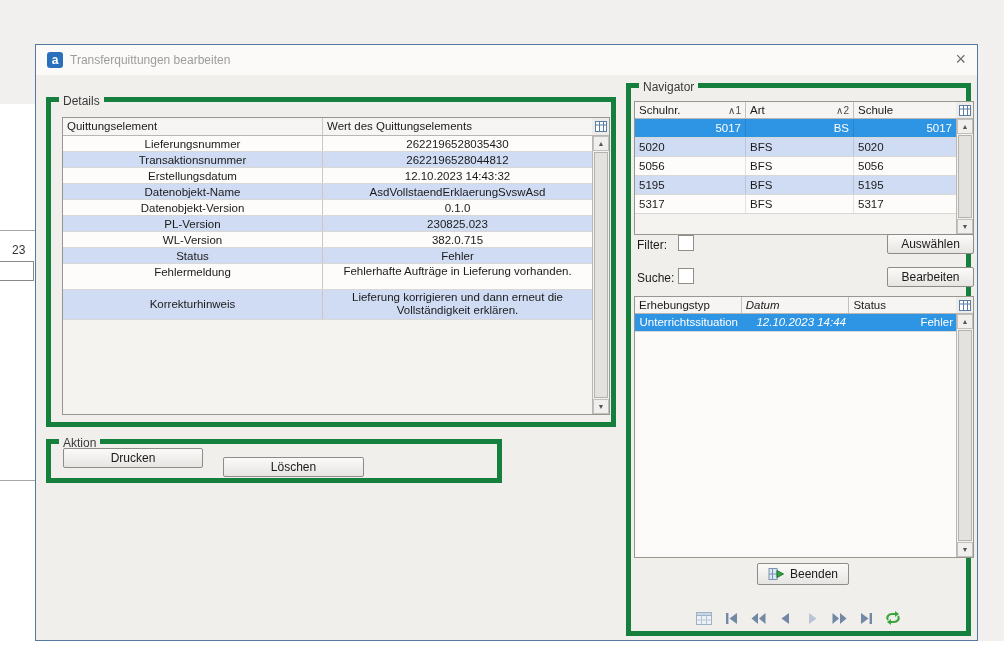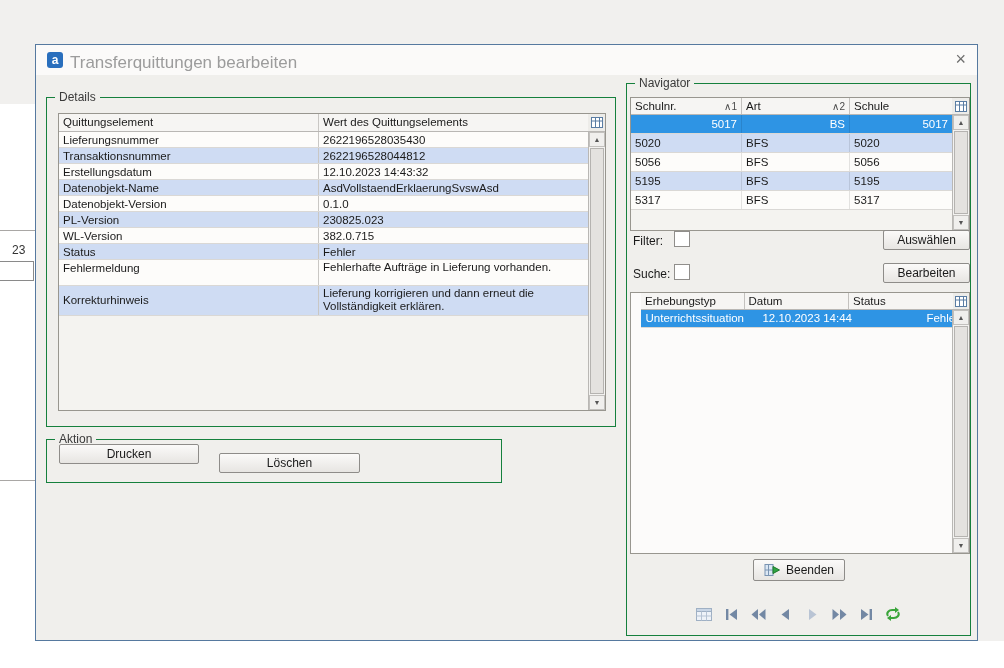"Transferquittungen bearbeiten" .title { font-size: 17px -> 12px }
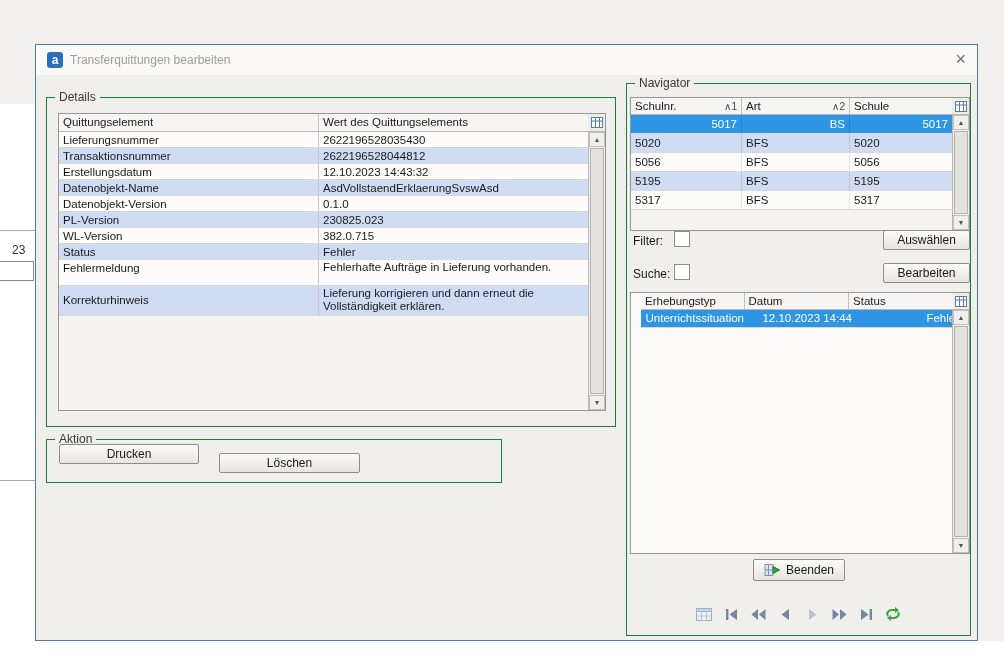"Navigator" .groupbox { border: 1px solid #15803d -> 5px solid #15803d }
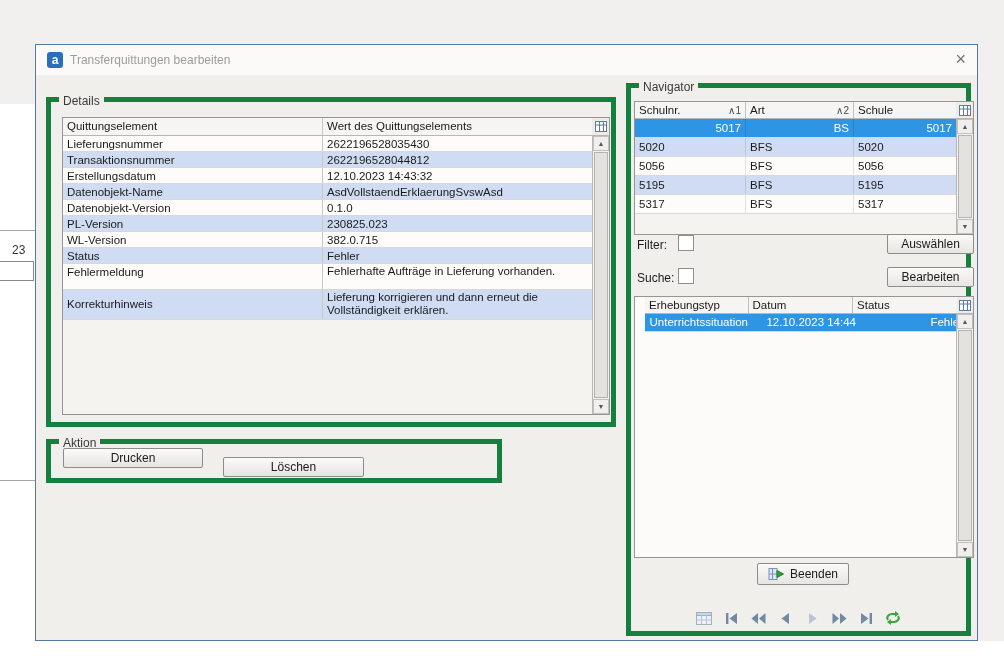"Quittungselement" .tbl-details { text-align: none -> center }
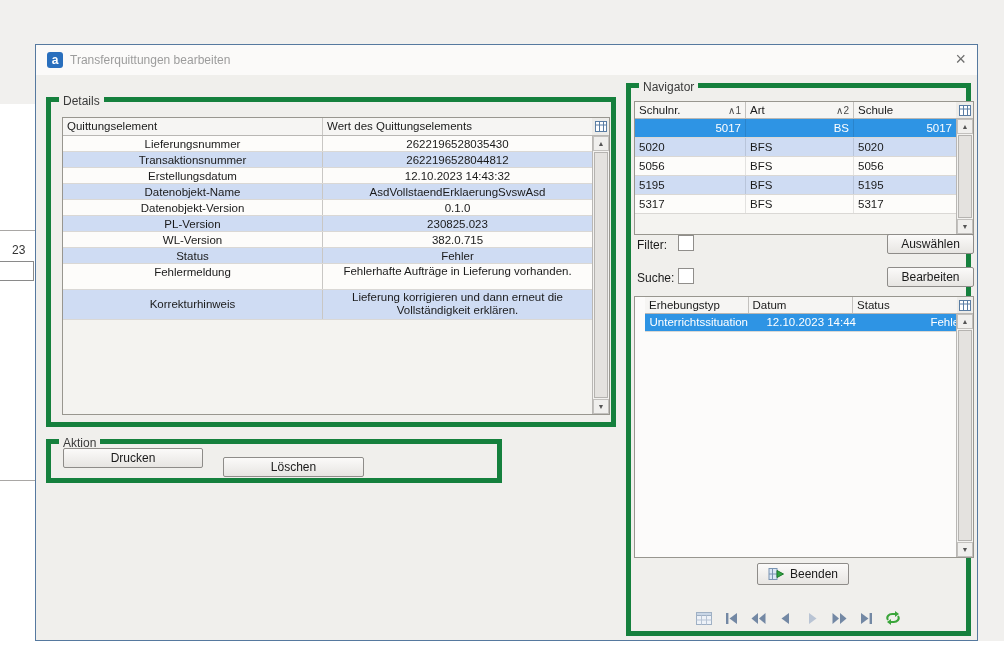"Erhebungstyp" .tbl-records { padding-left: 10px -> none }
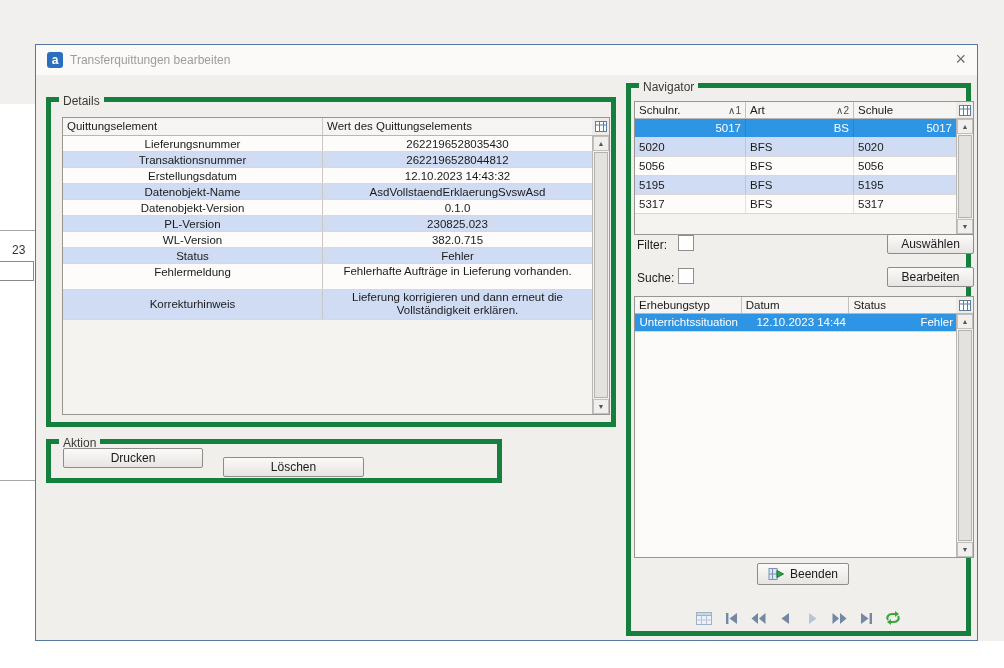"Datum" .rc2 { font-style: none -> italic }
